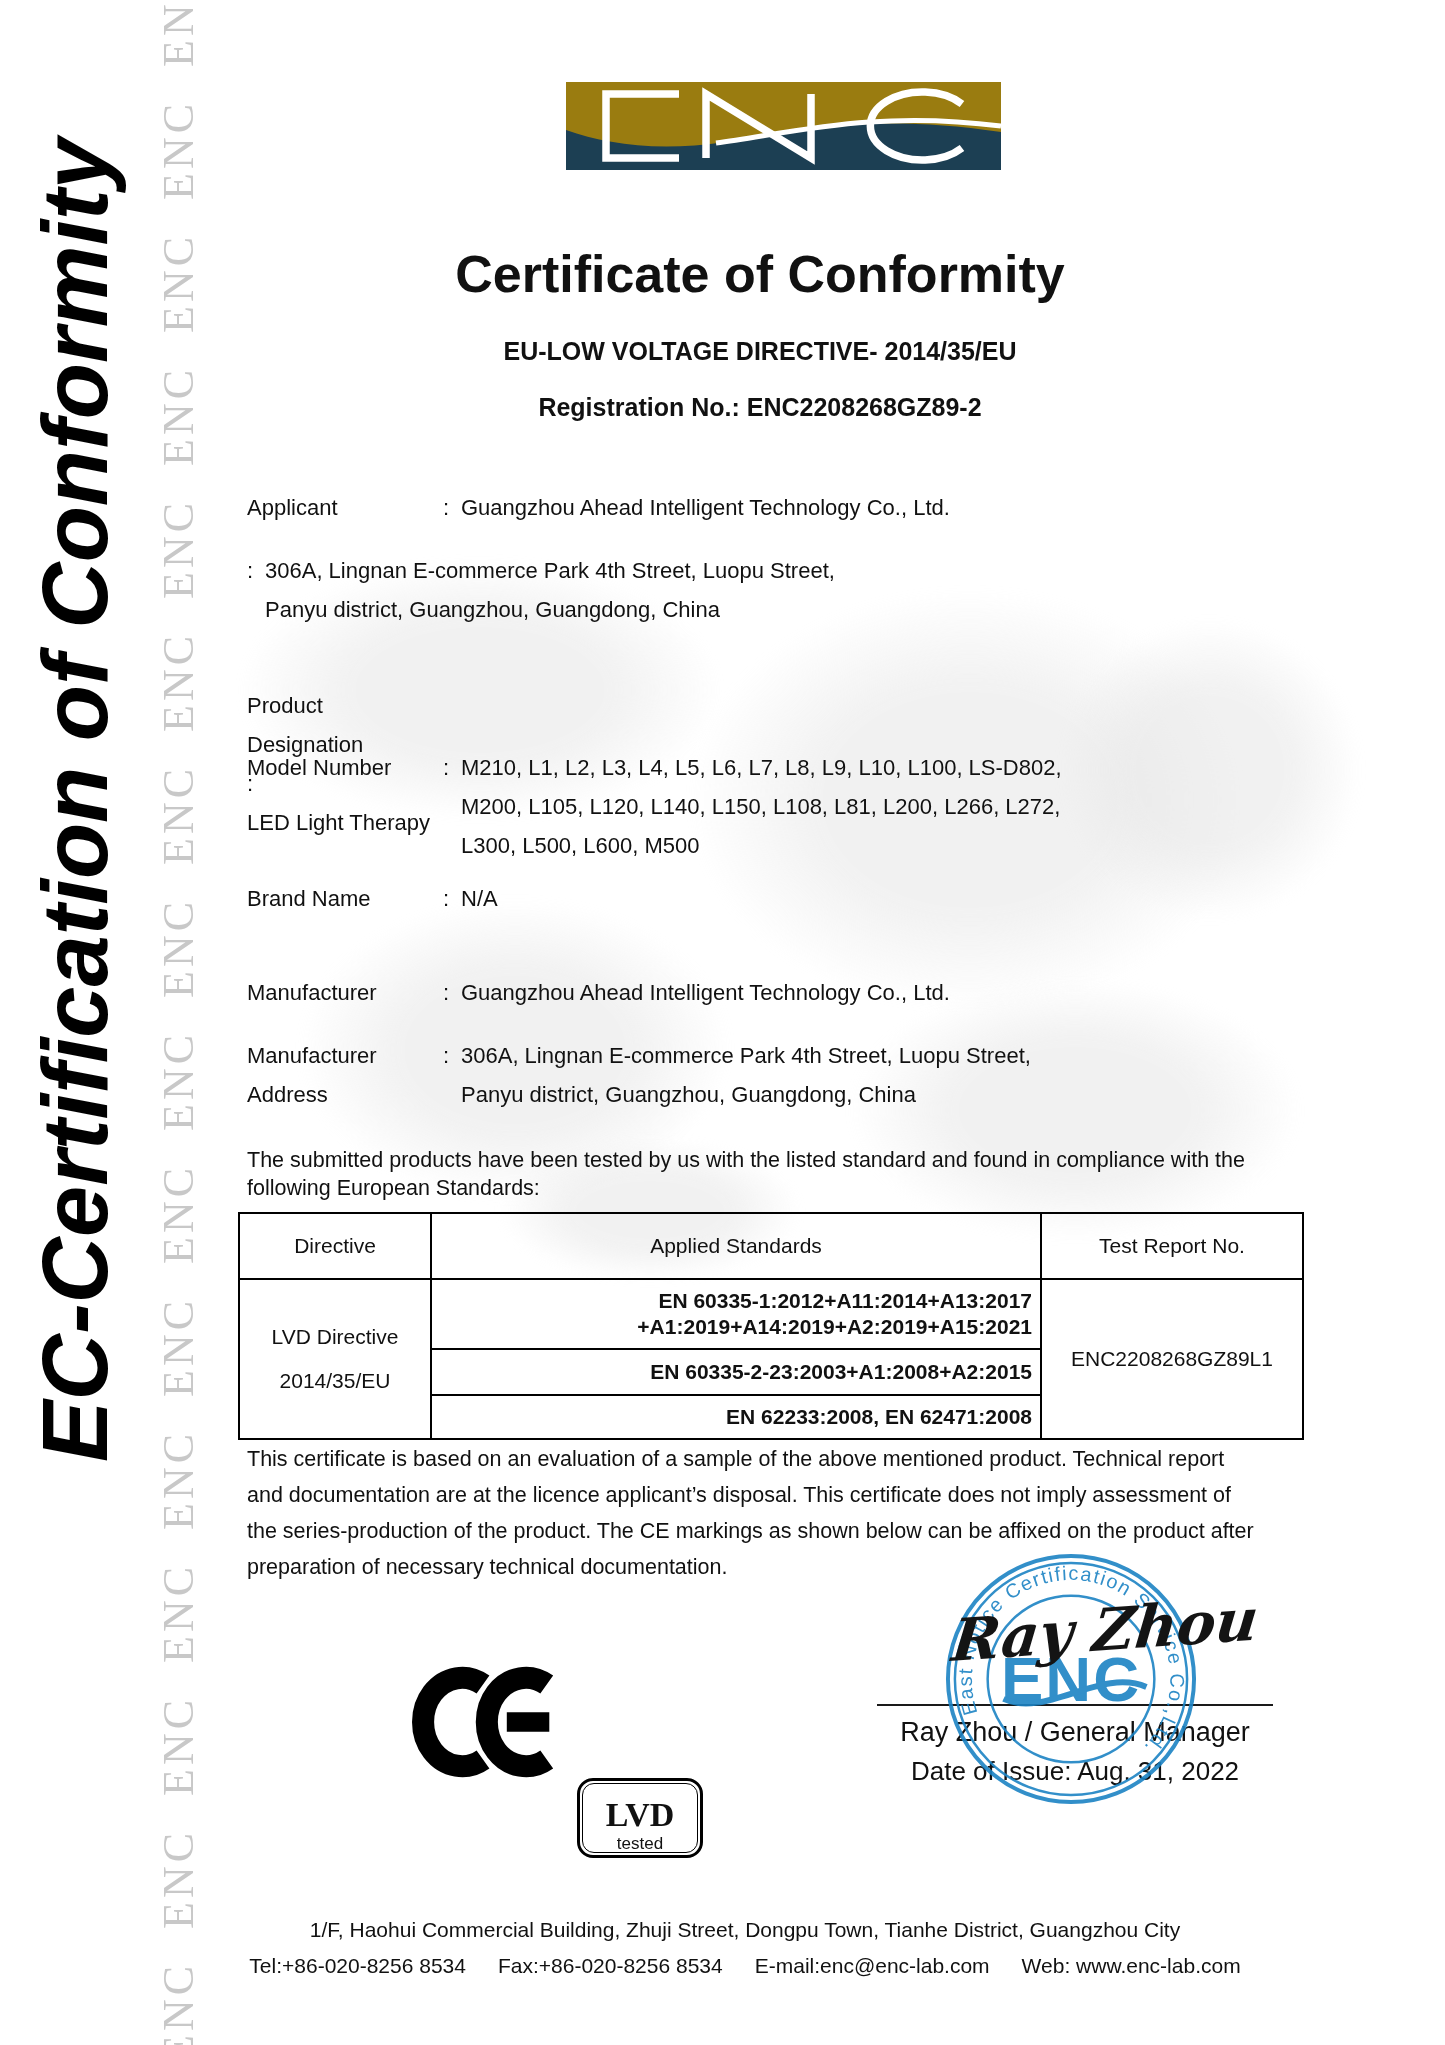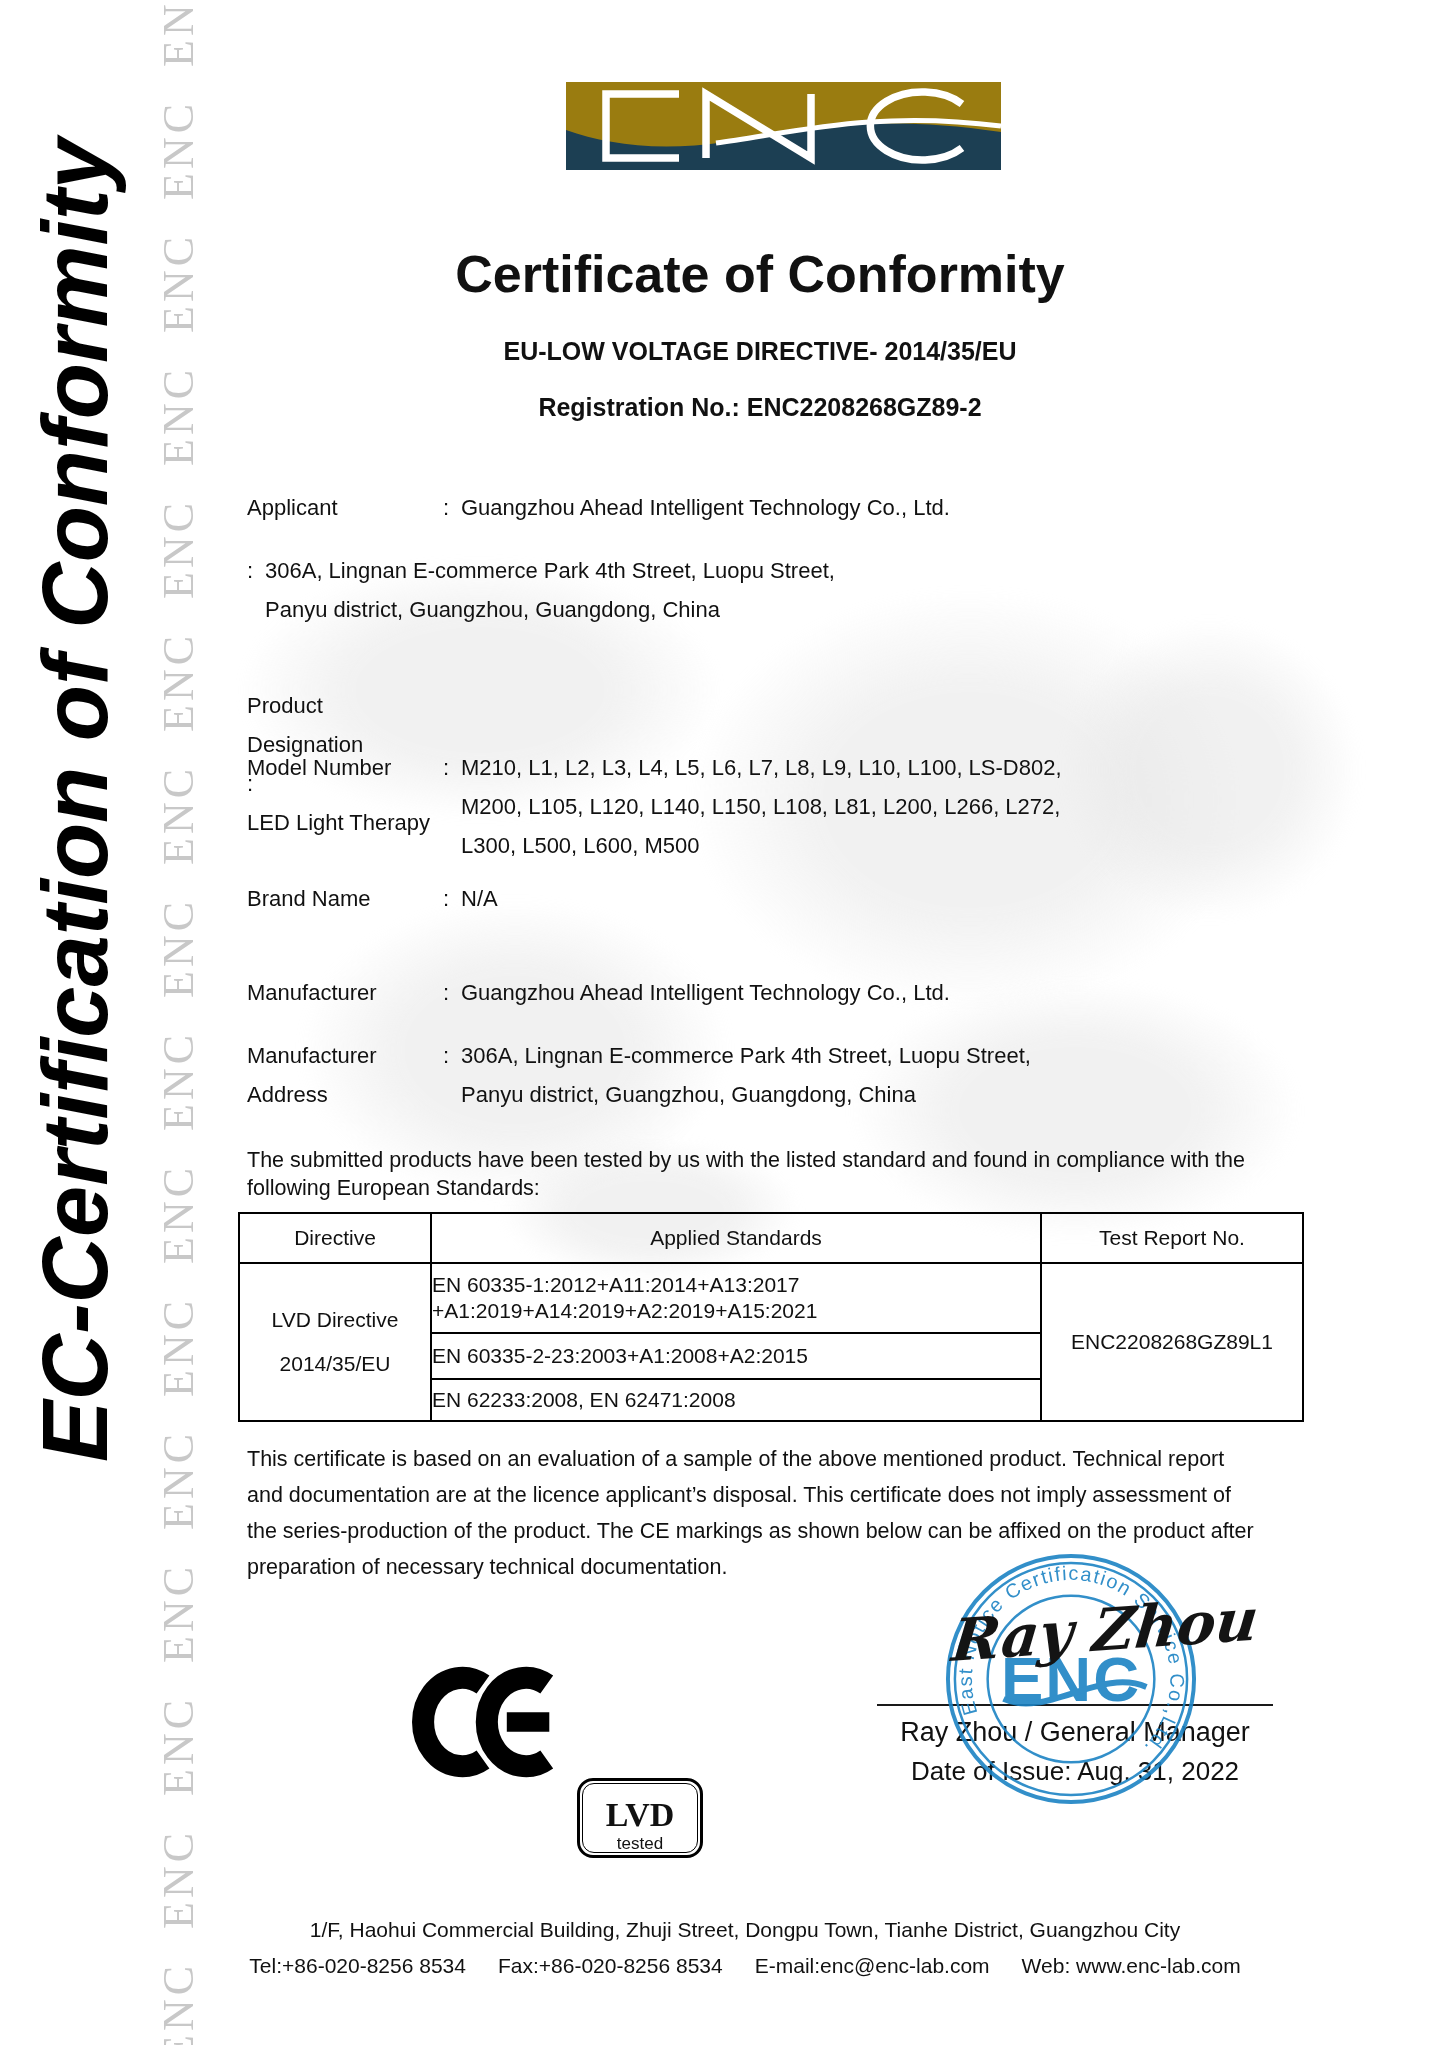"Directive" .std-table th,.std-table td { padding: 0 -> 8px }
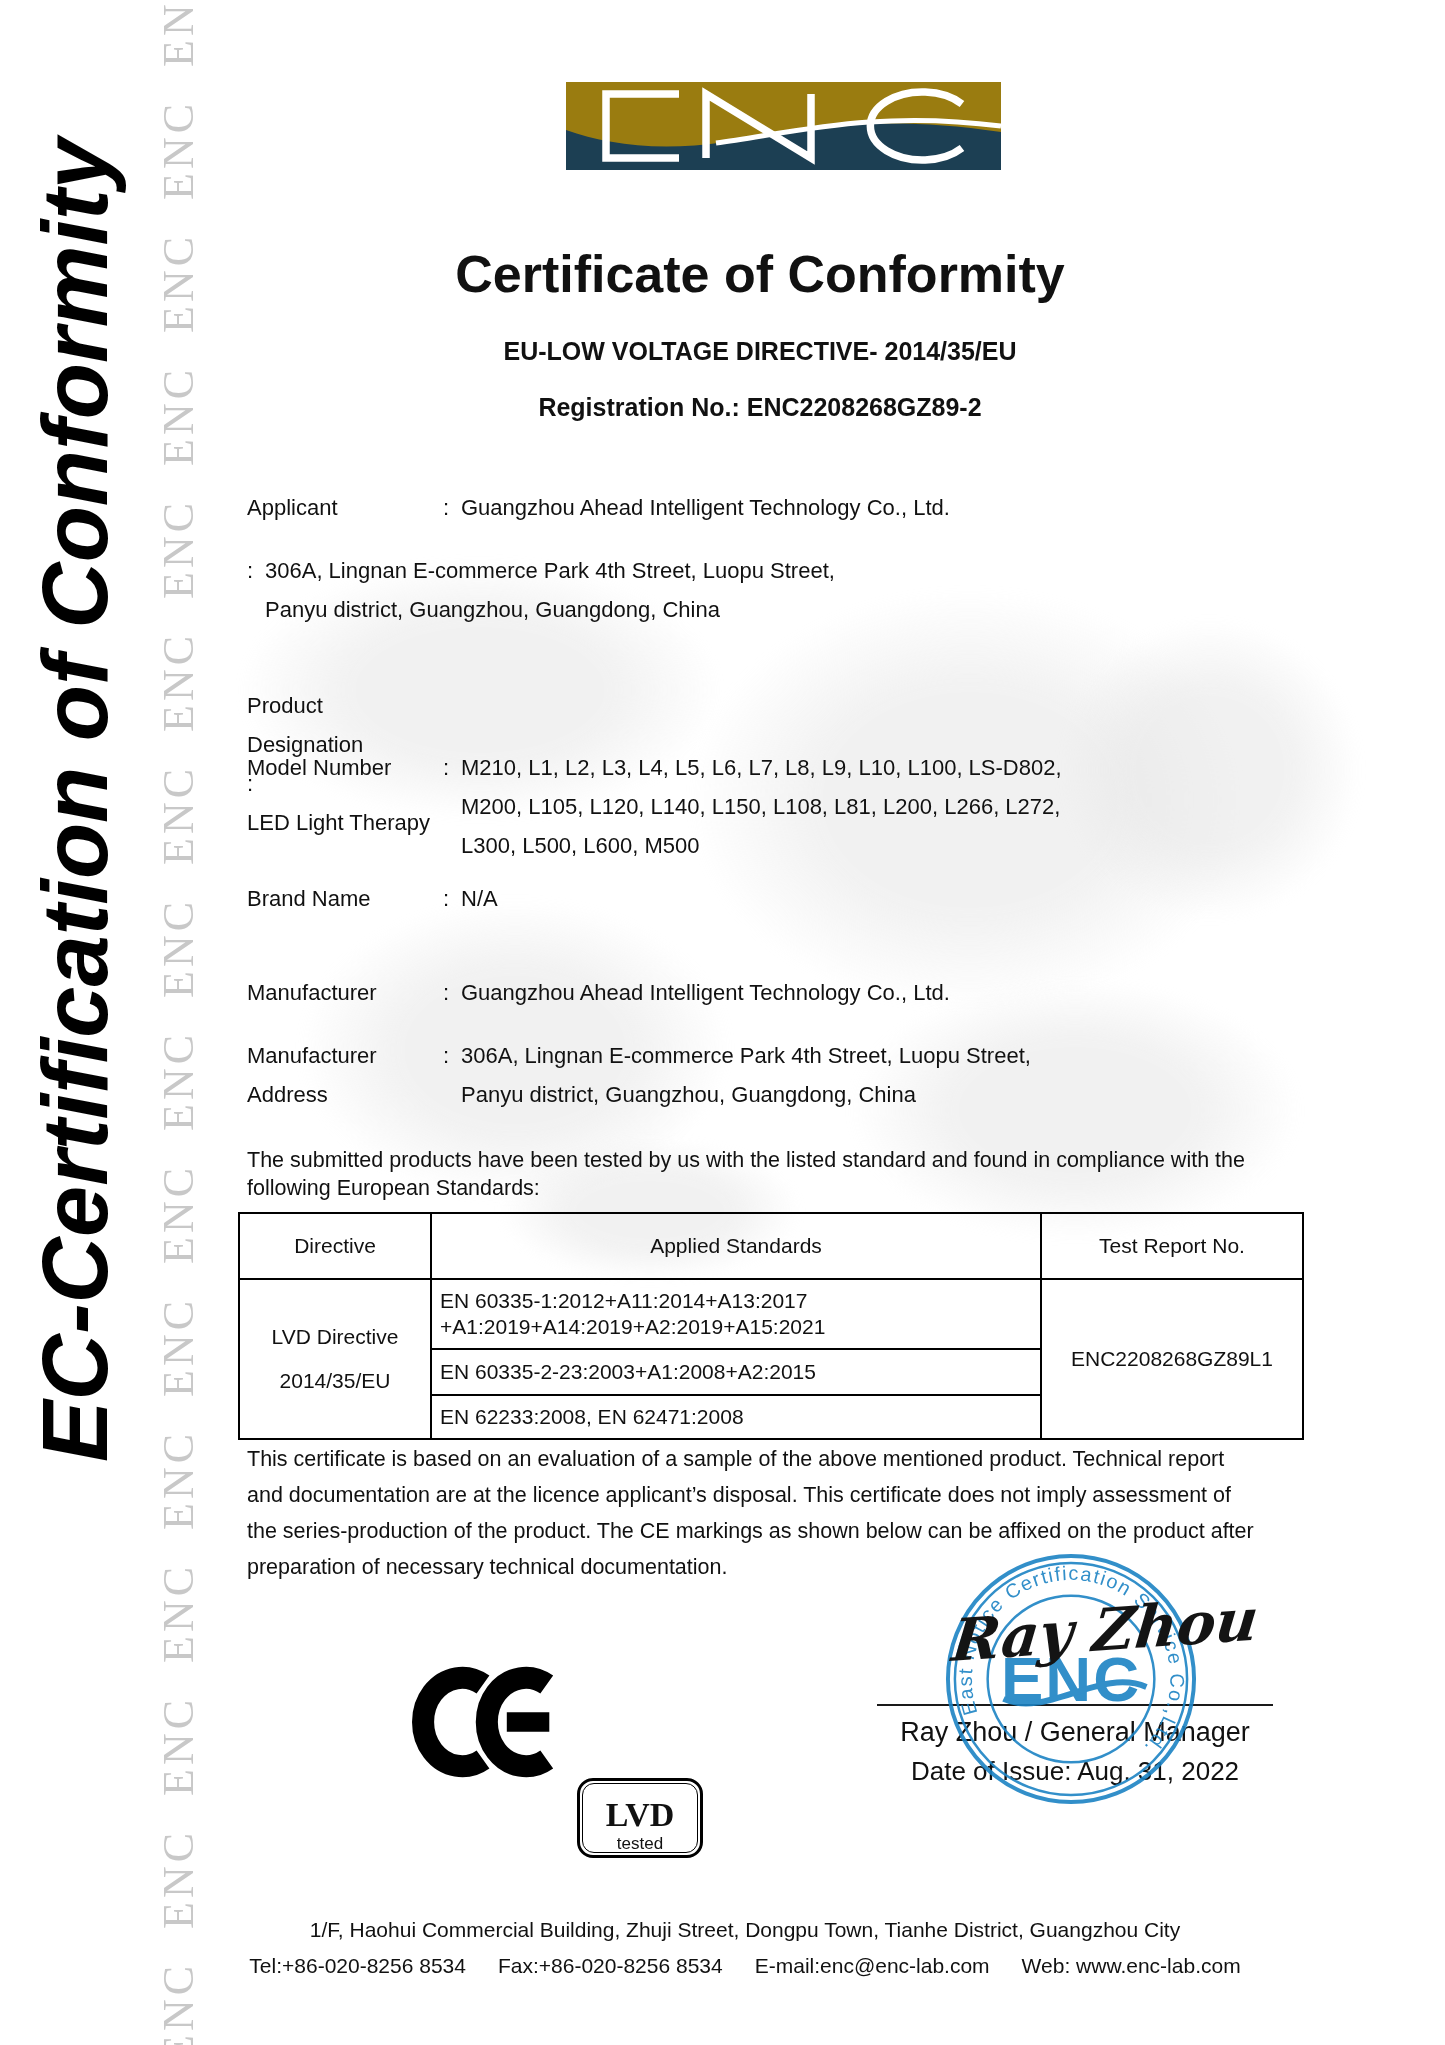"EN 60335-1:2012+A11:2014+A13:2017" .cell-std { font-weight: none -> bold; text-align: left -> right }
